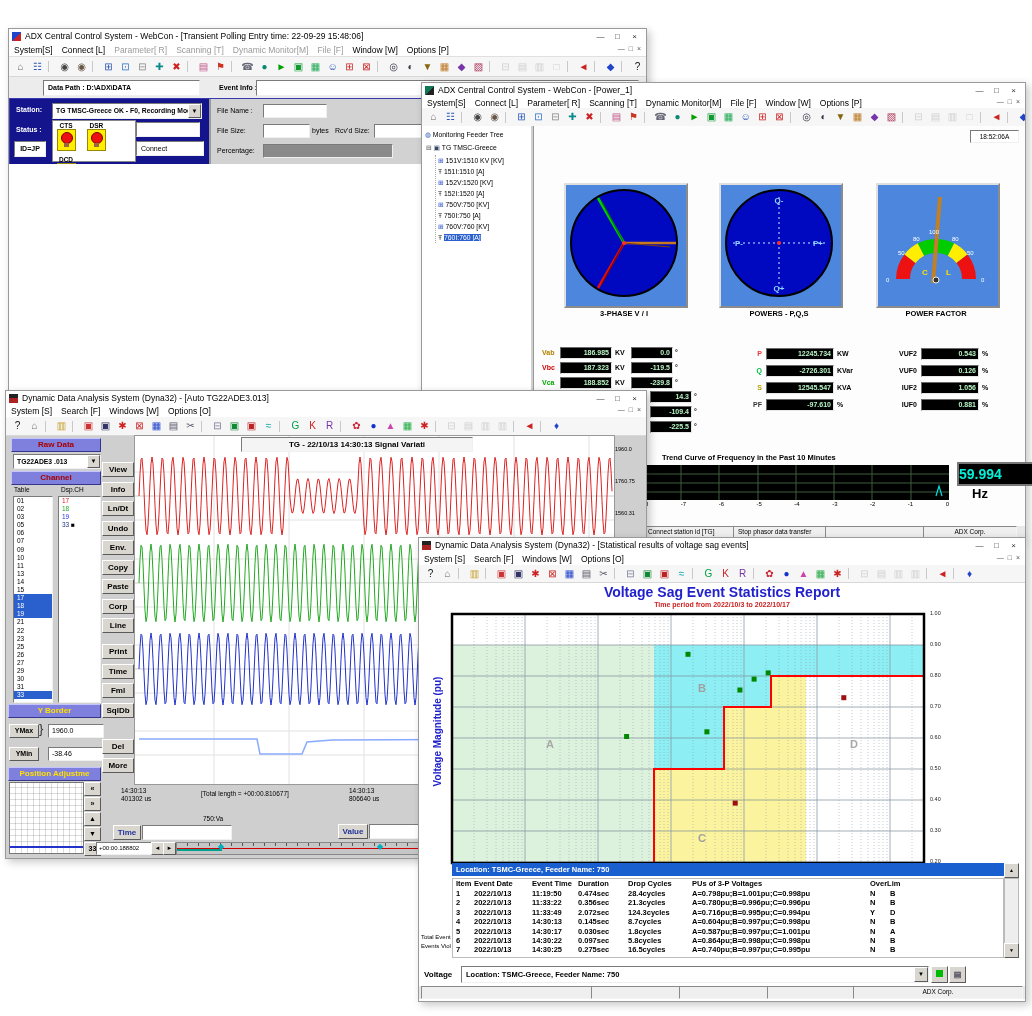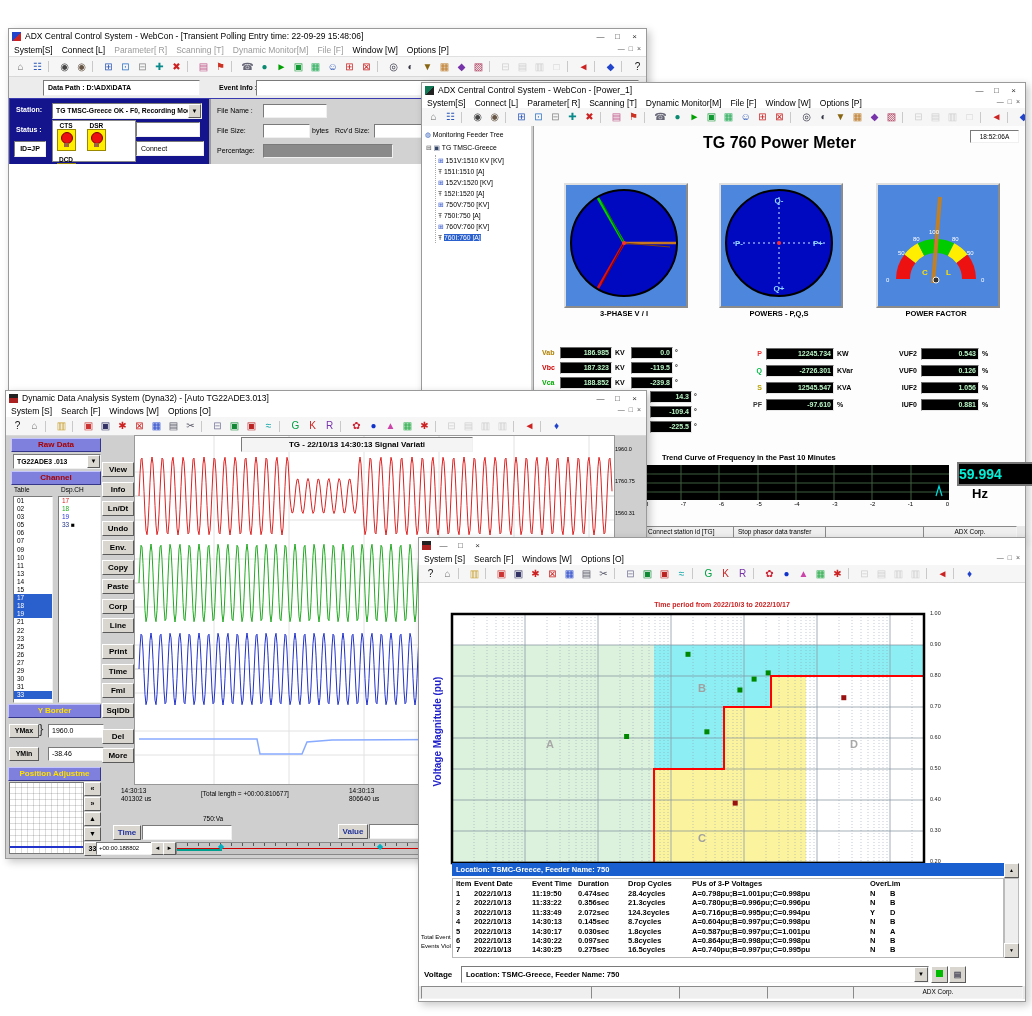"TG 760 Power Meter" div.abs { html: <div>TG 760 Power Meter</div> -> none }
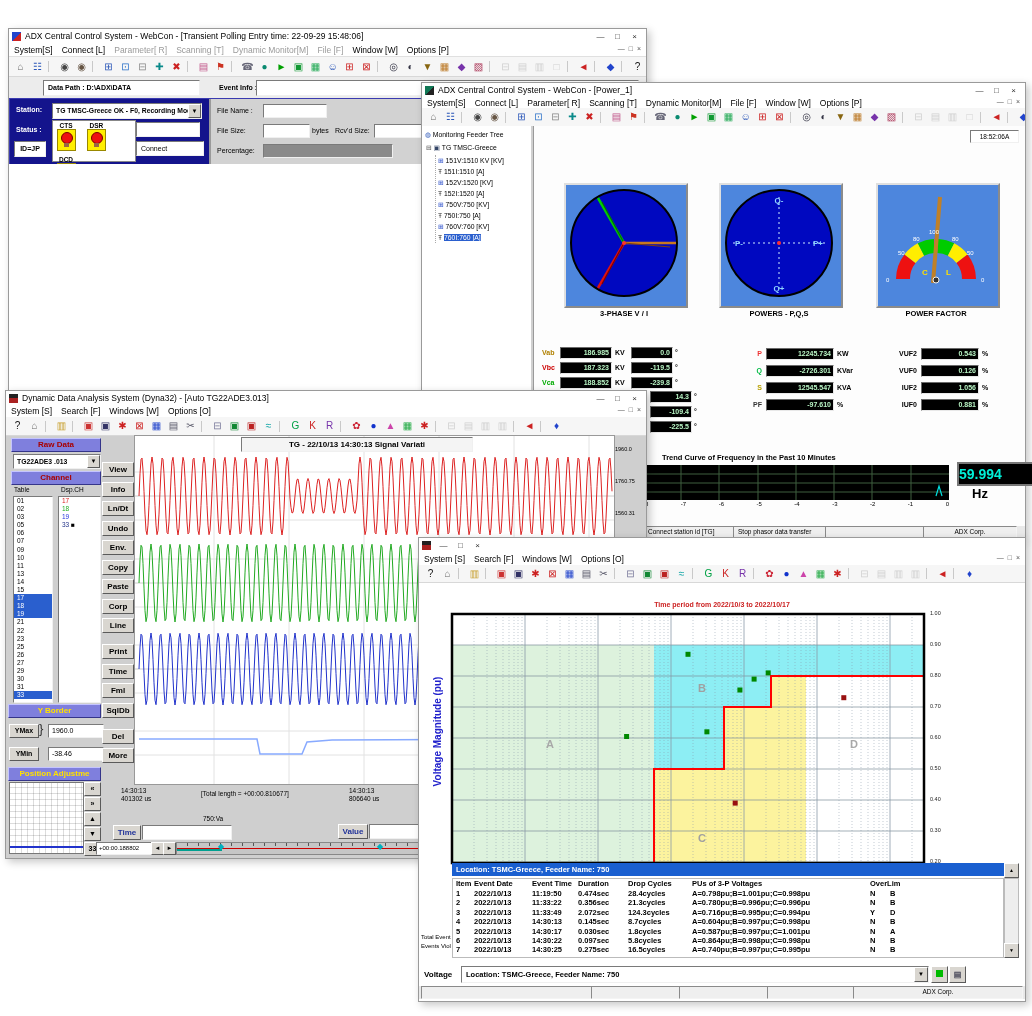"Dynamic Data Analysis System (Dyna32) - [Statistical" span.ttl { html: none -> <span>Dynamic Data Analysis System (Dyna32) - [Statistical results of voltage sag events]</span> }
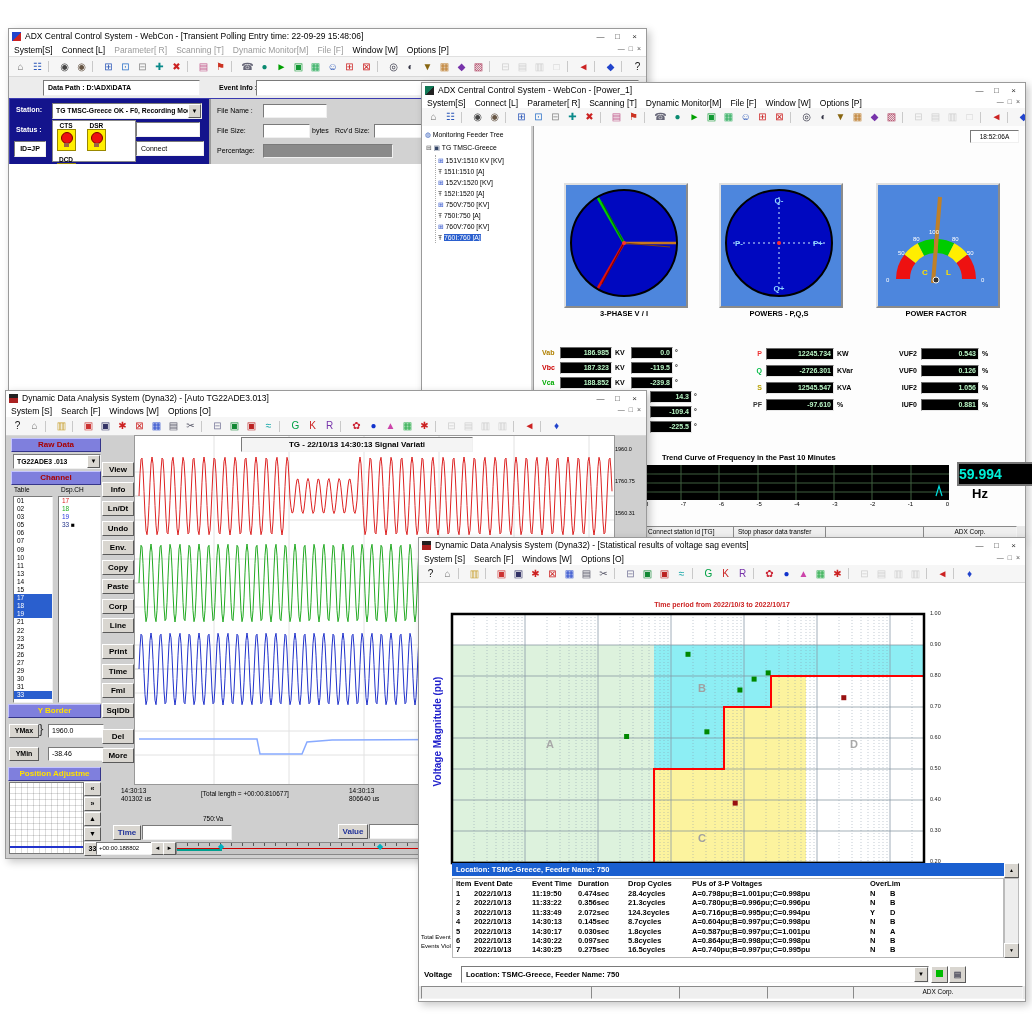"Voltage Sag Event Statistics Report" div.abs { html: none -> <div>Voltage Sag Event Statistics Report</div> }
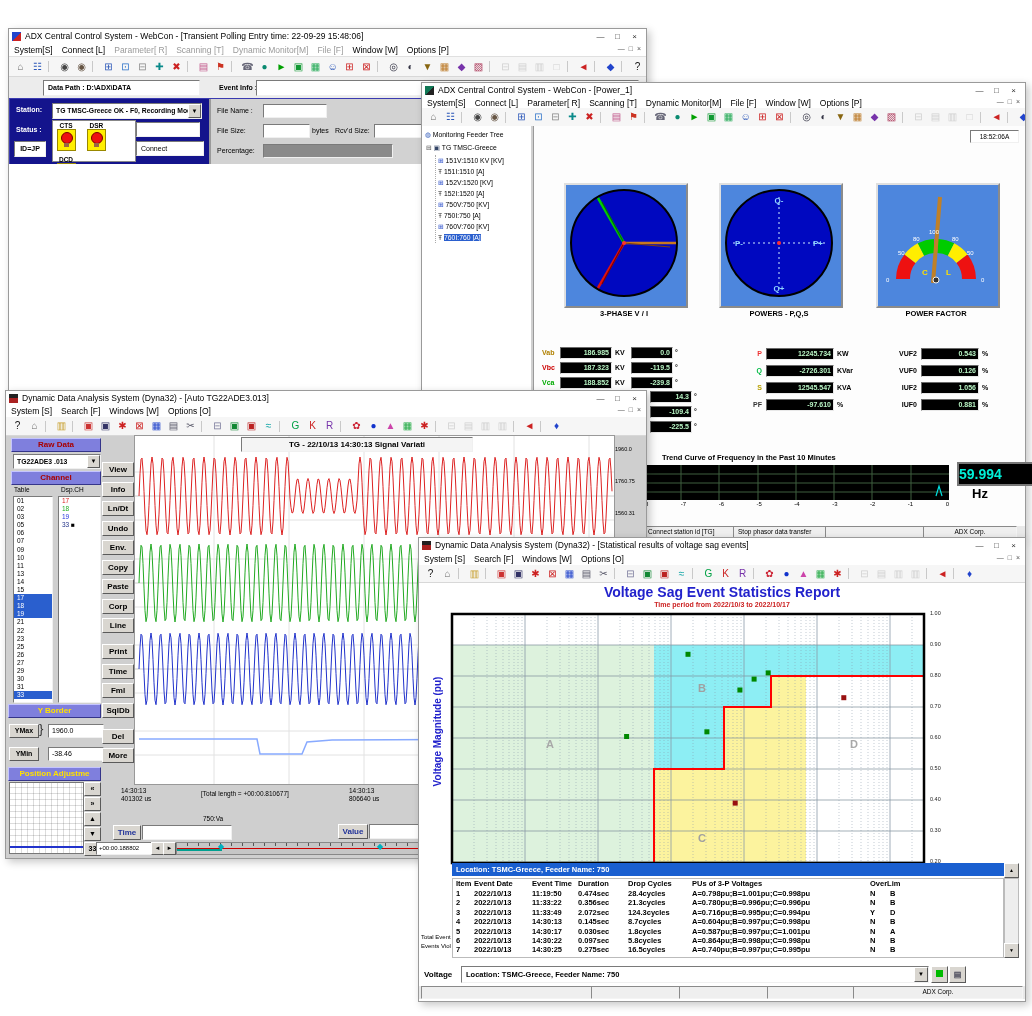"SqlDb" div.btn3 { margin-bottom: 11px -> 21px }
